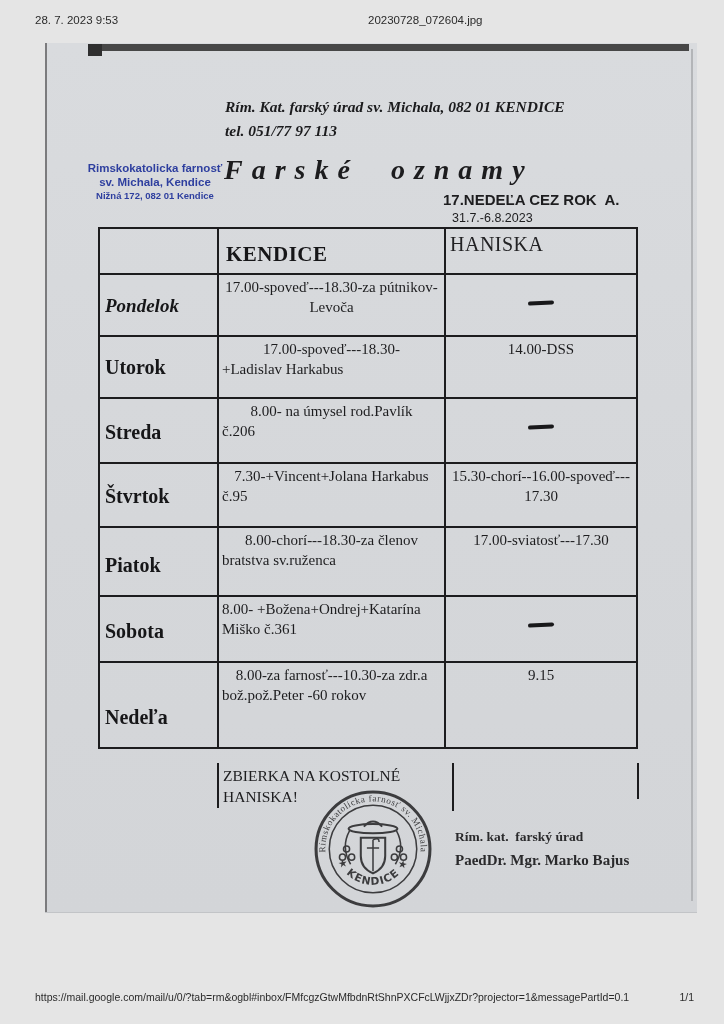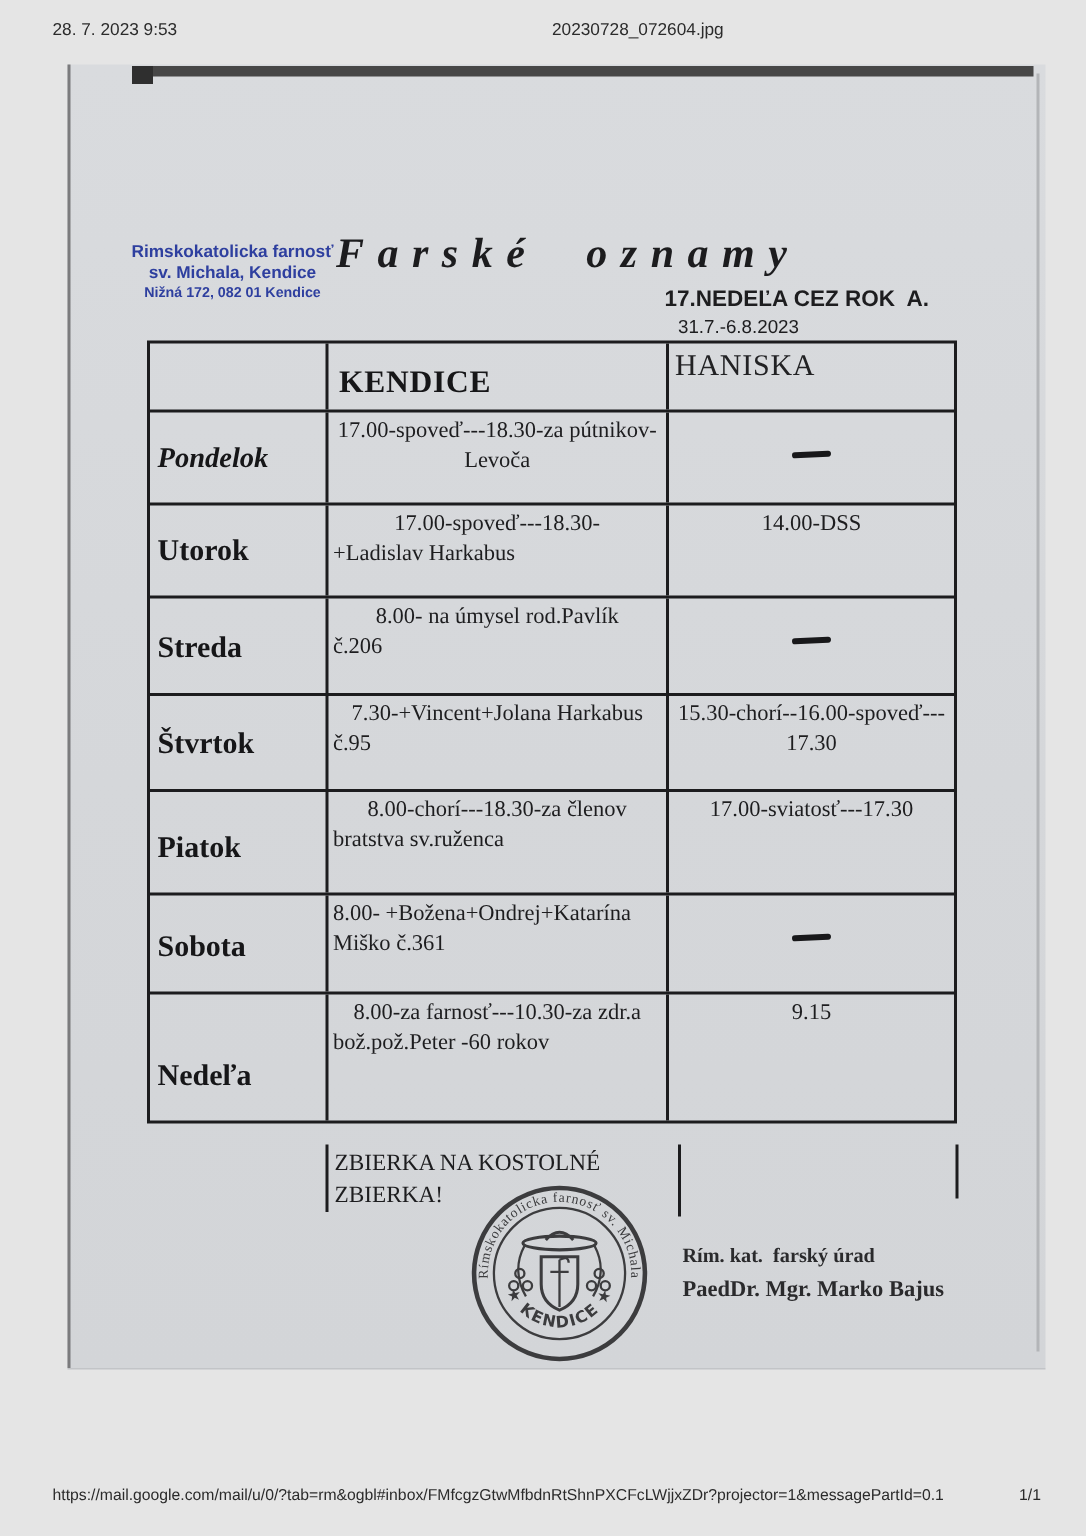"Rím. Kat. farský úrad sv." div.letterhead { html: none -> <div> <div>Rím. Kat. farský úrad sv. Michala, 082 01 KENDICE</div> <div>tel. 051/77 97 113</div> </div> }
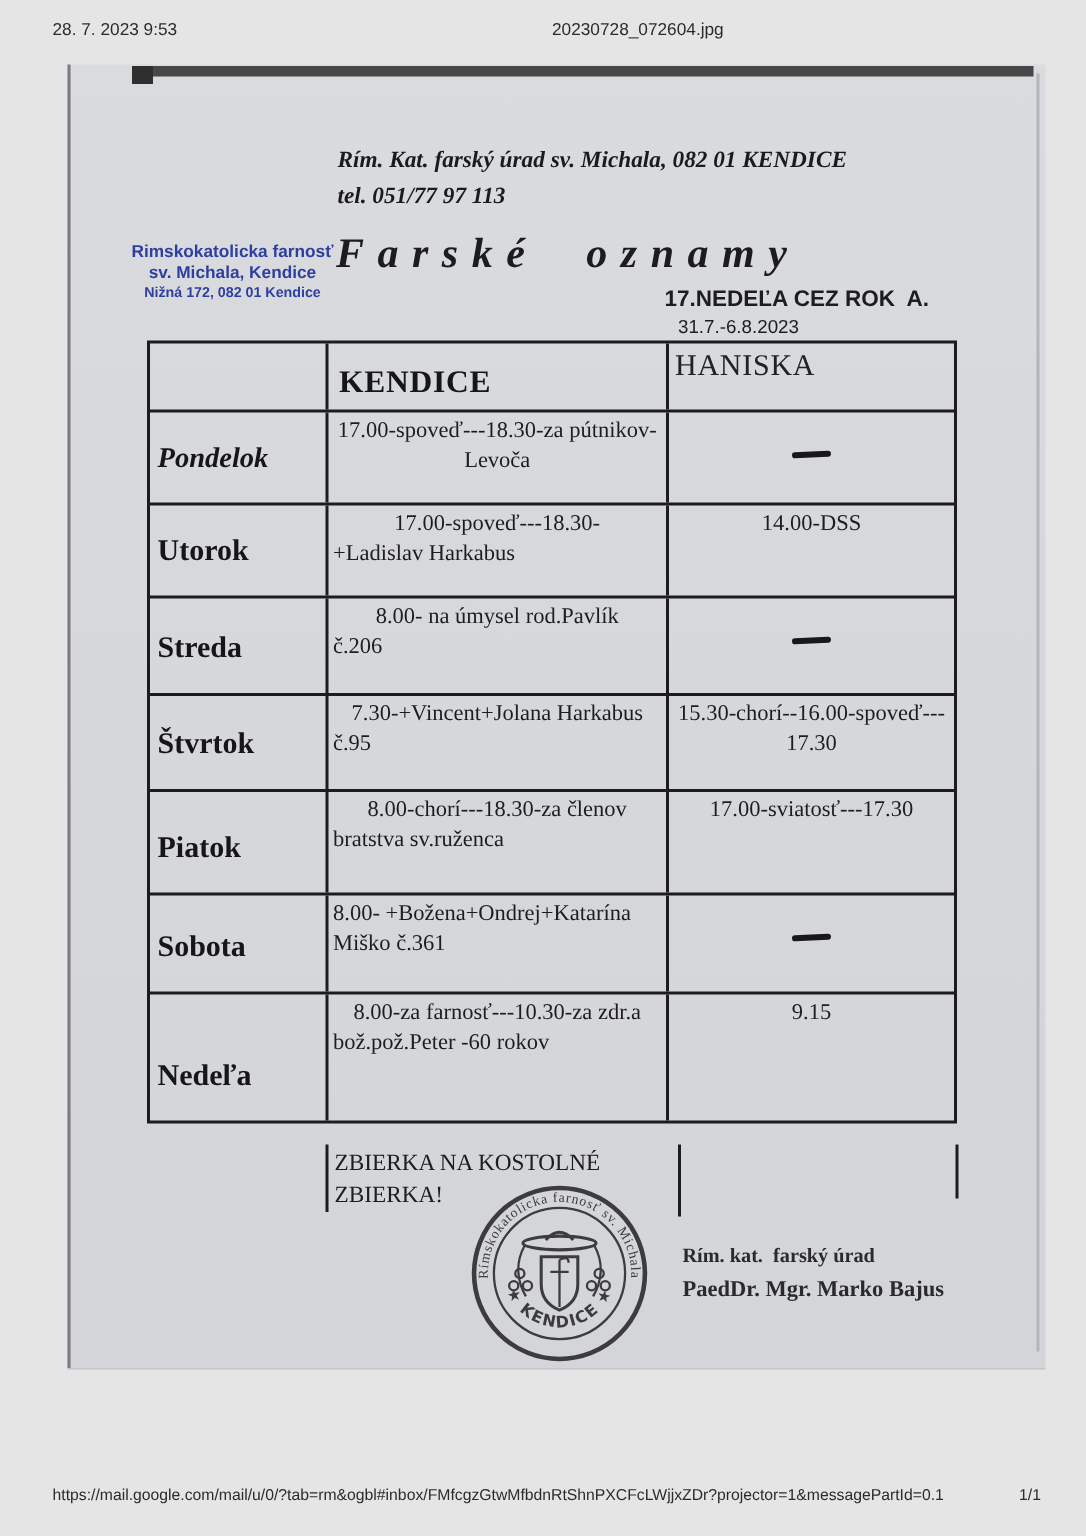"ZBIERKA!" div { text: ZBIERKA -> HANISKA }
